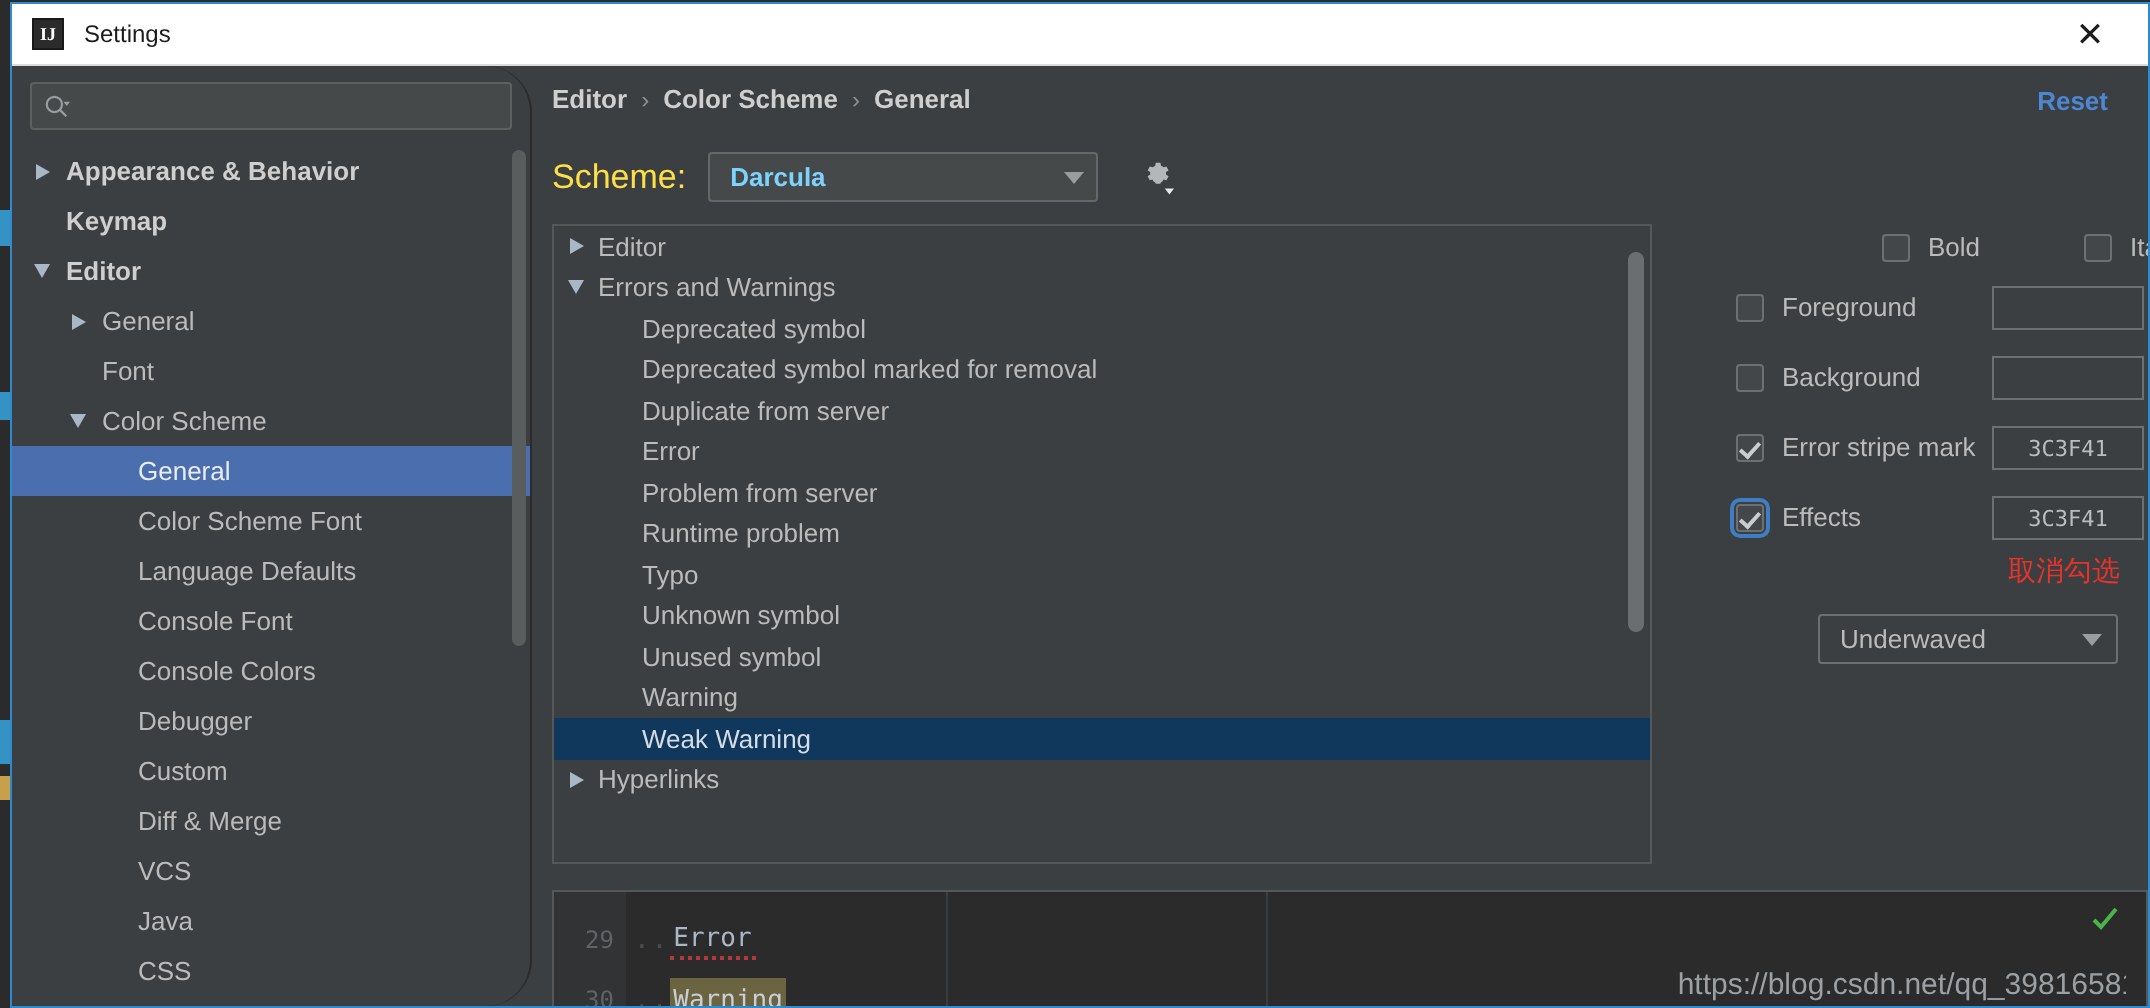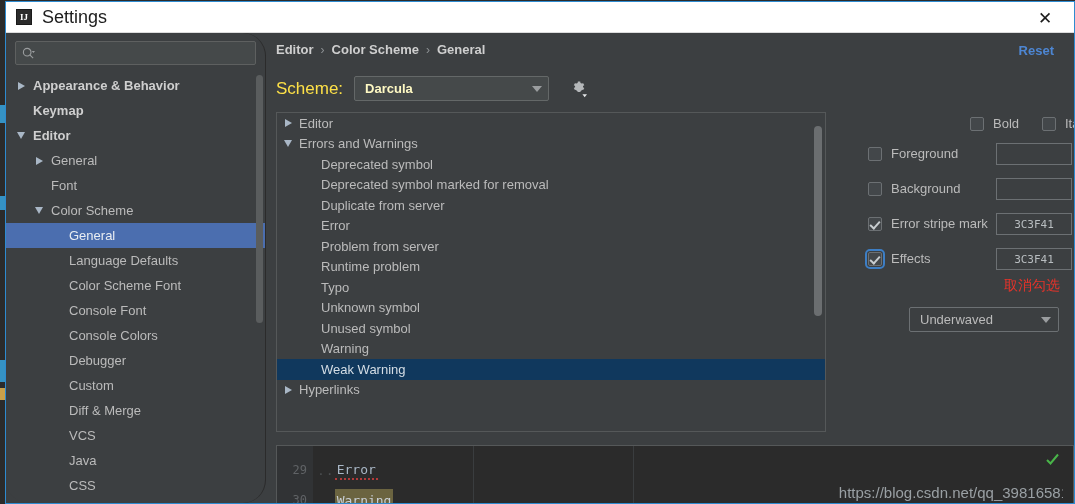"Settings" #window-title { font-size: 18px -> 12px }
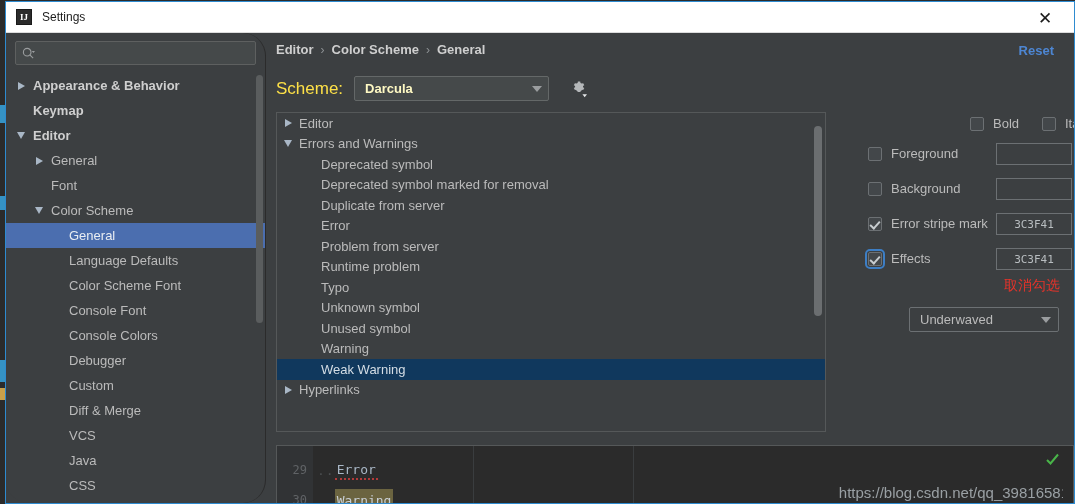"Darcula" #scheme-value { color: #fef9c3 -> #7dd3fc }
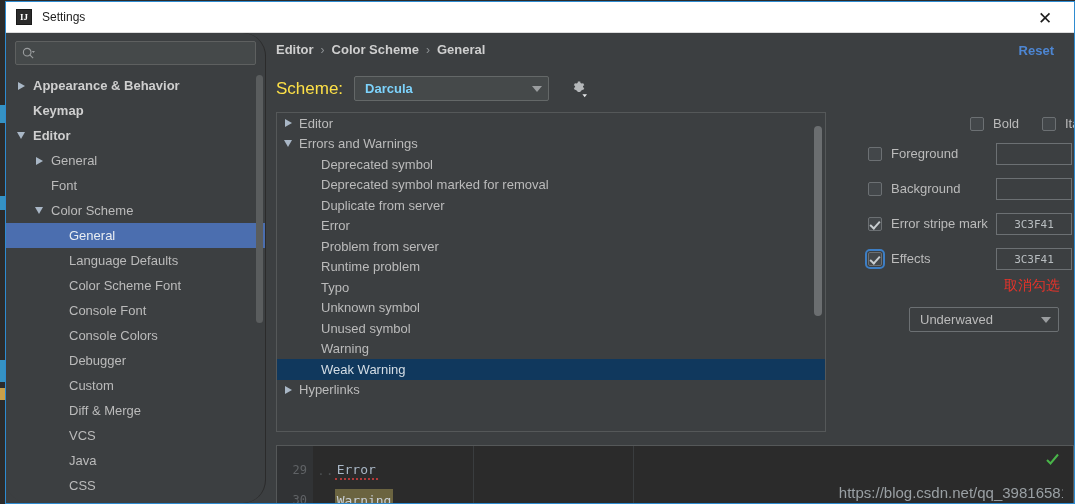"Bold" div.attr-row { left: 124px -> 95px }
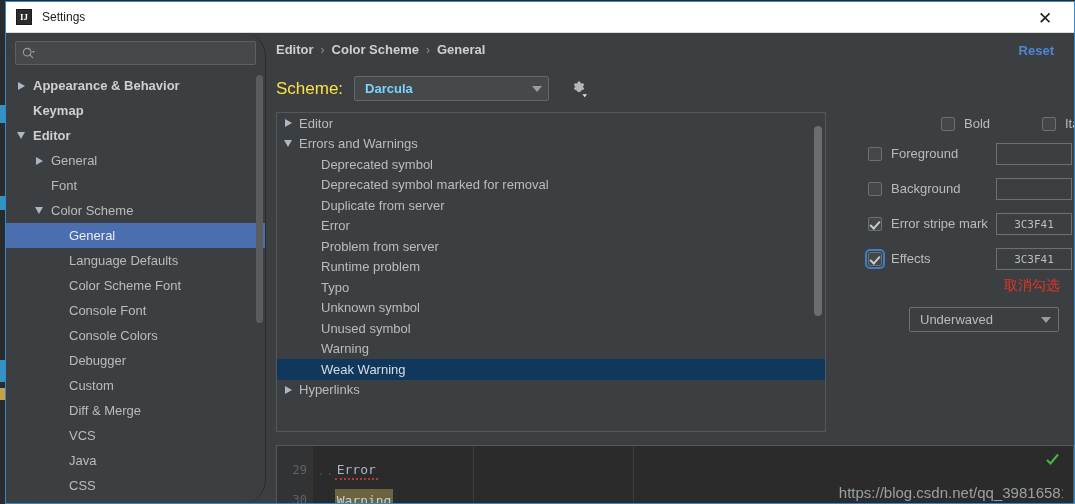"Language Defaults" div.tree-row { order: before "Color Scheme Font" -> after "Color Scheme Font" }
